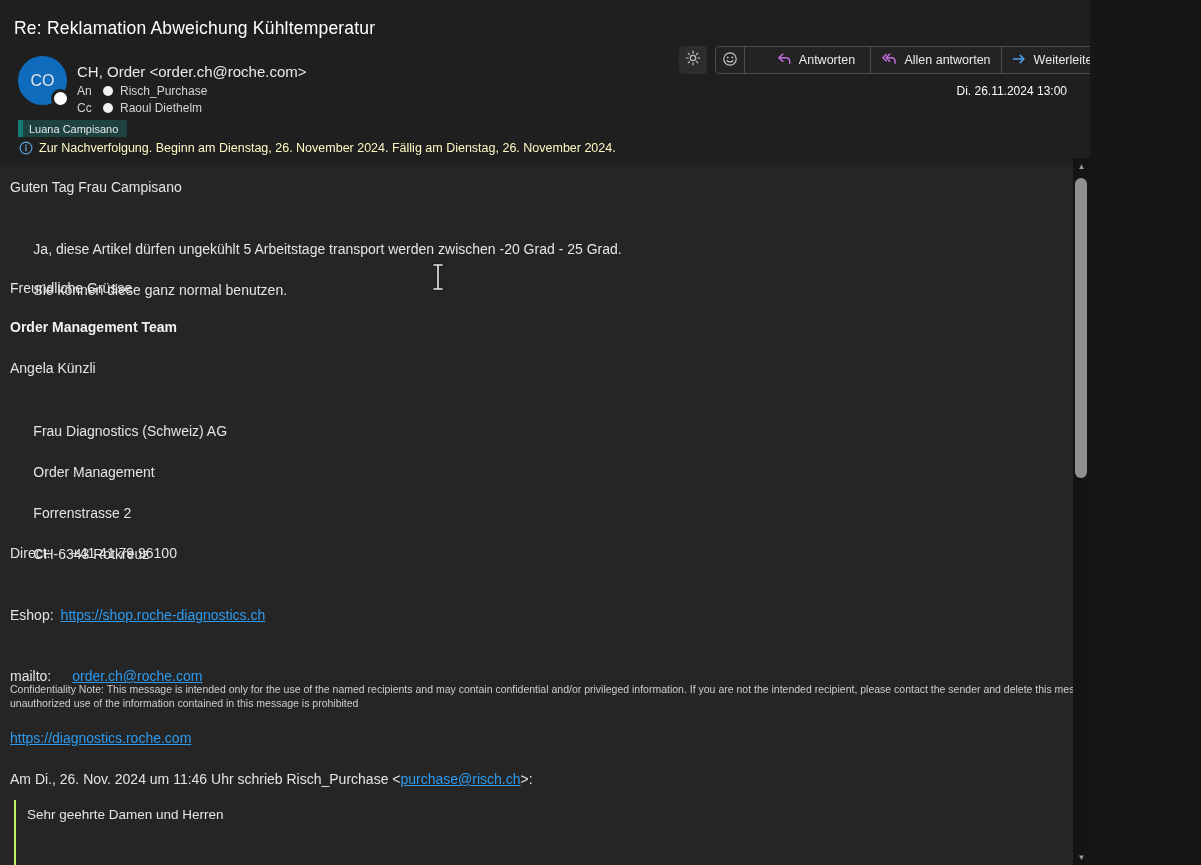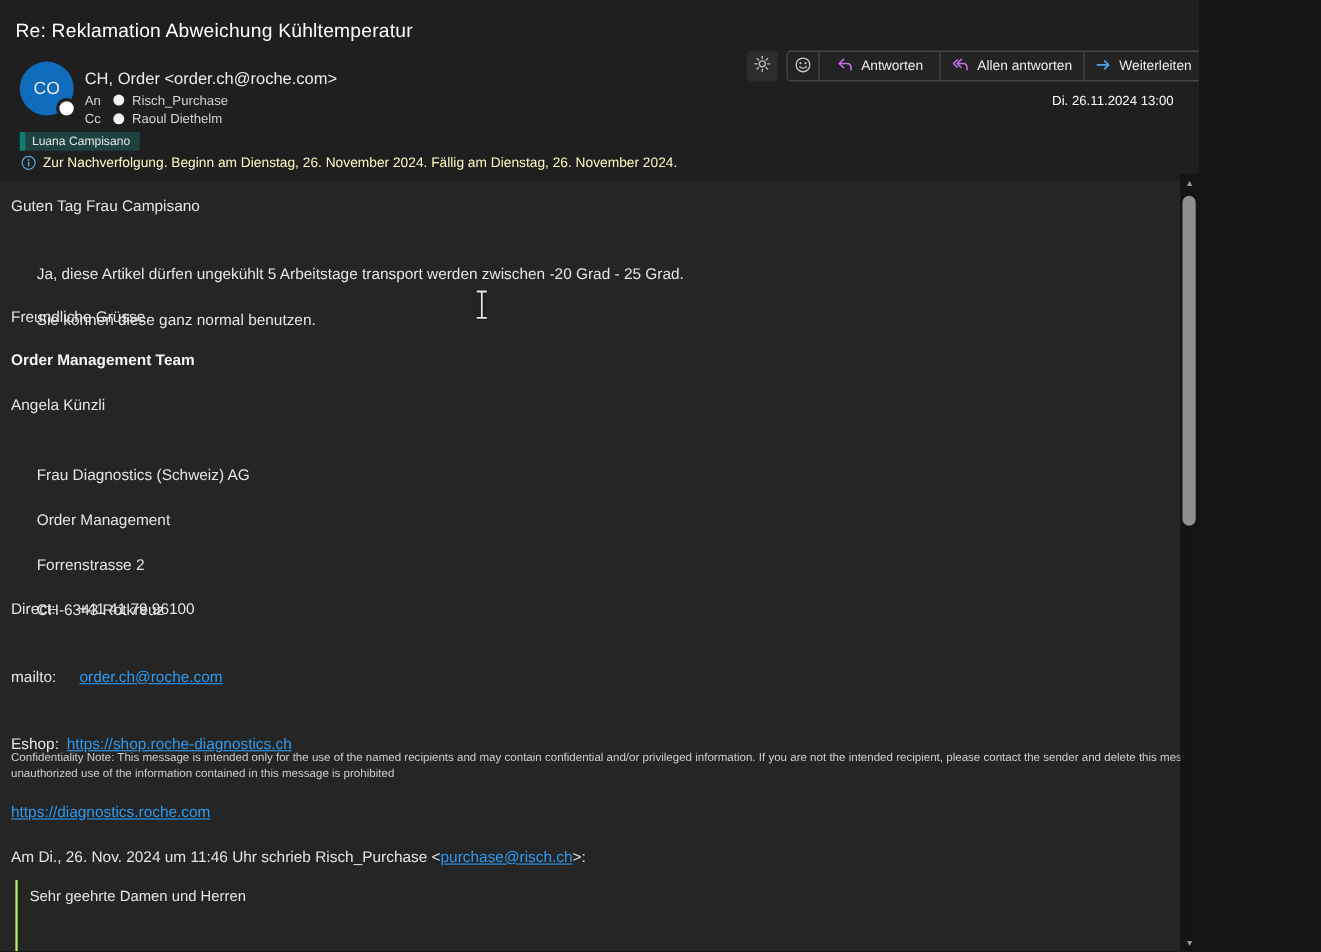"Antworten" .seg.reply { padding-left: none -> 16px }
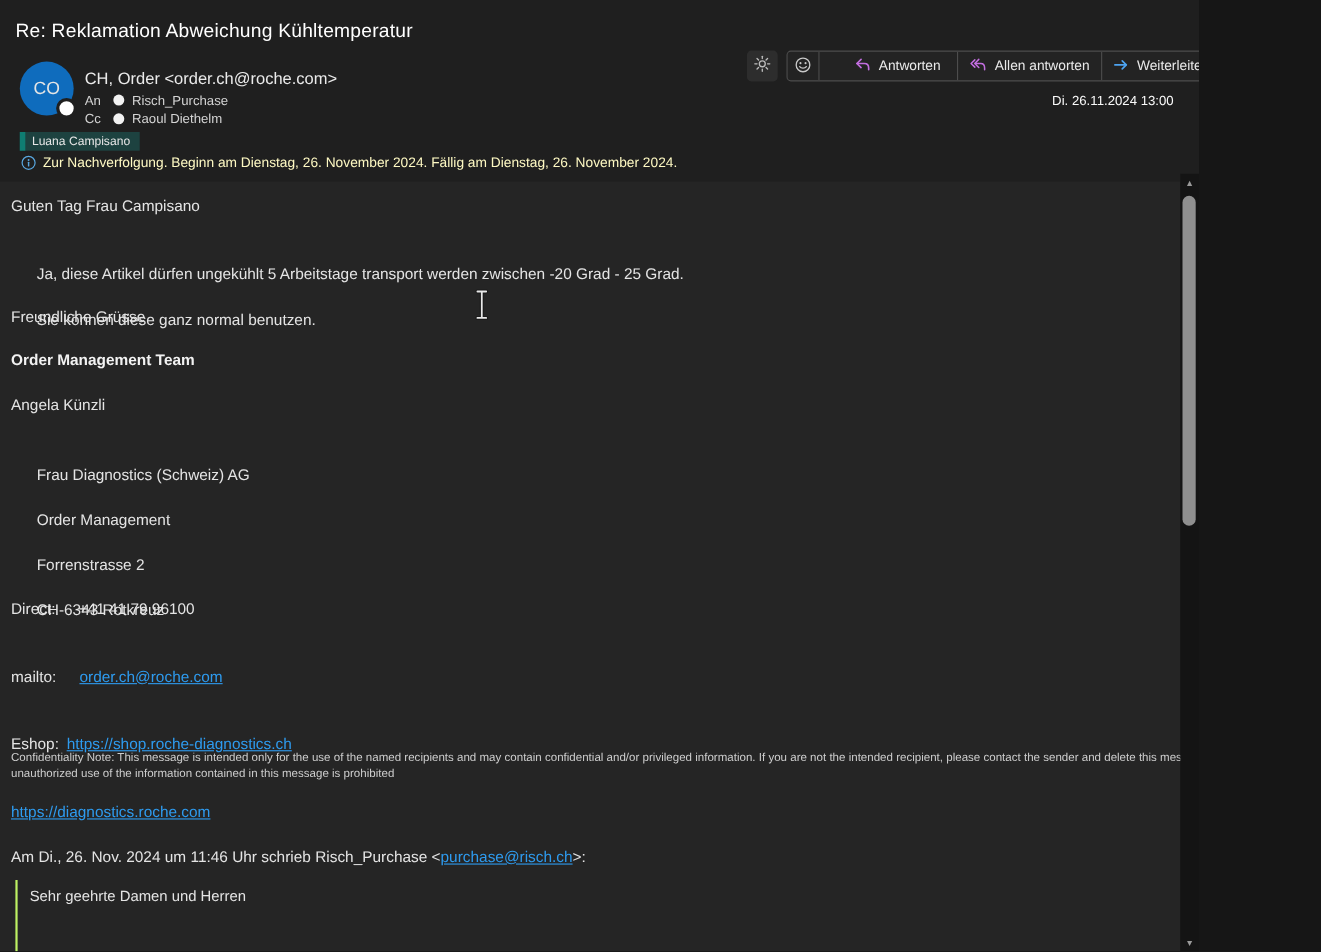"mailto: order.ch@roche.com" span.contact-row { order: before "Eshop: https://shop.roche-diagnostics.ch" -> after "Eshop: https://shop.roche-diagnostics.ch" }
